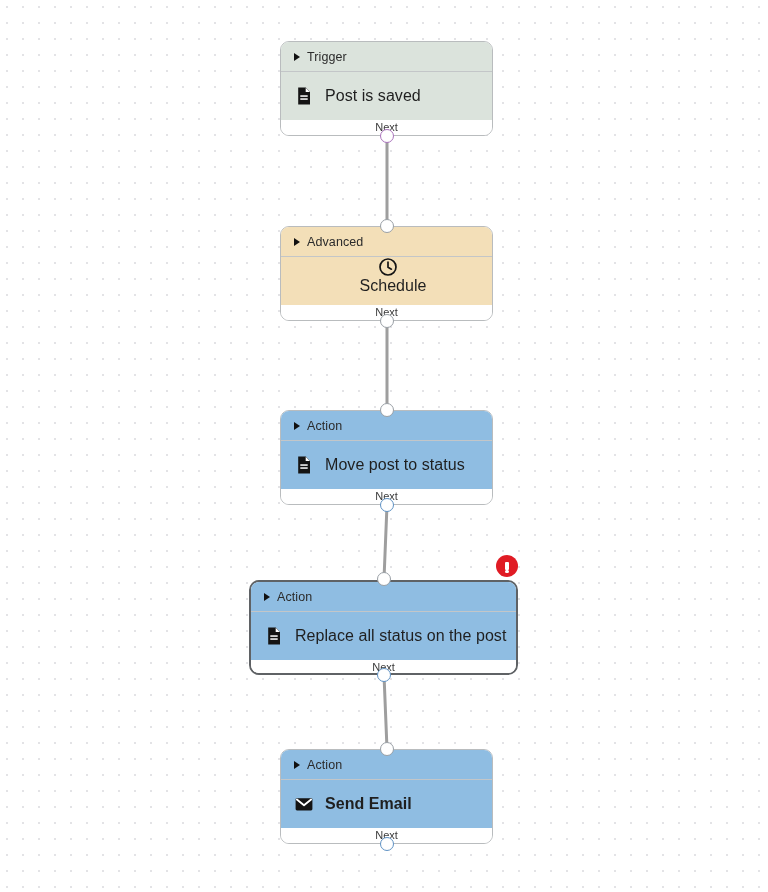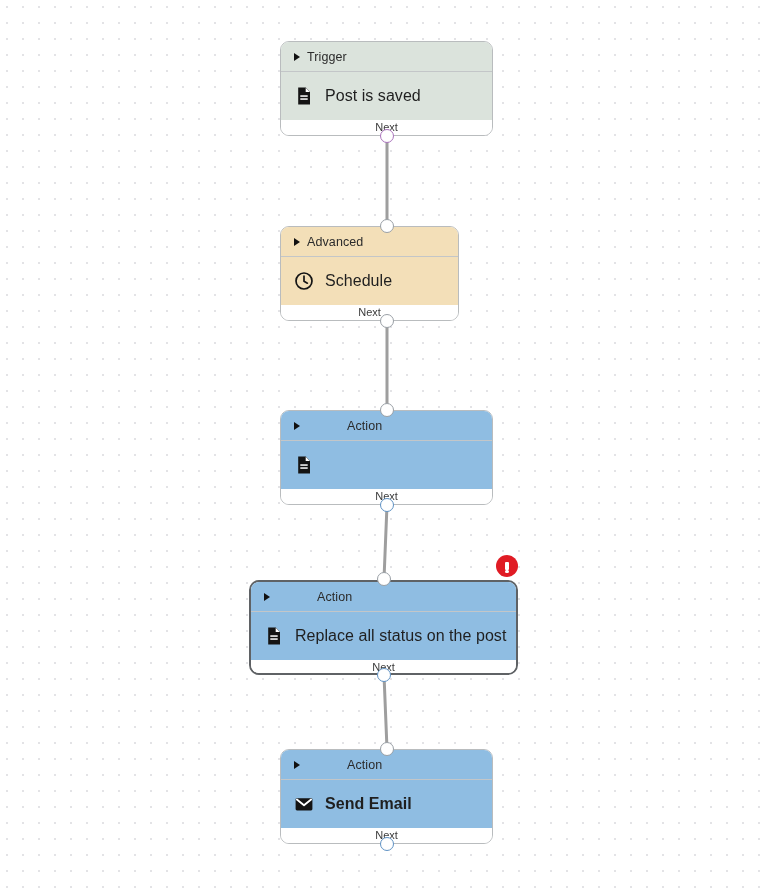"Advanced" div.node { width: 179px -> 213px }
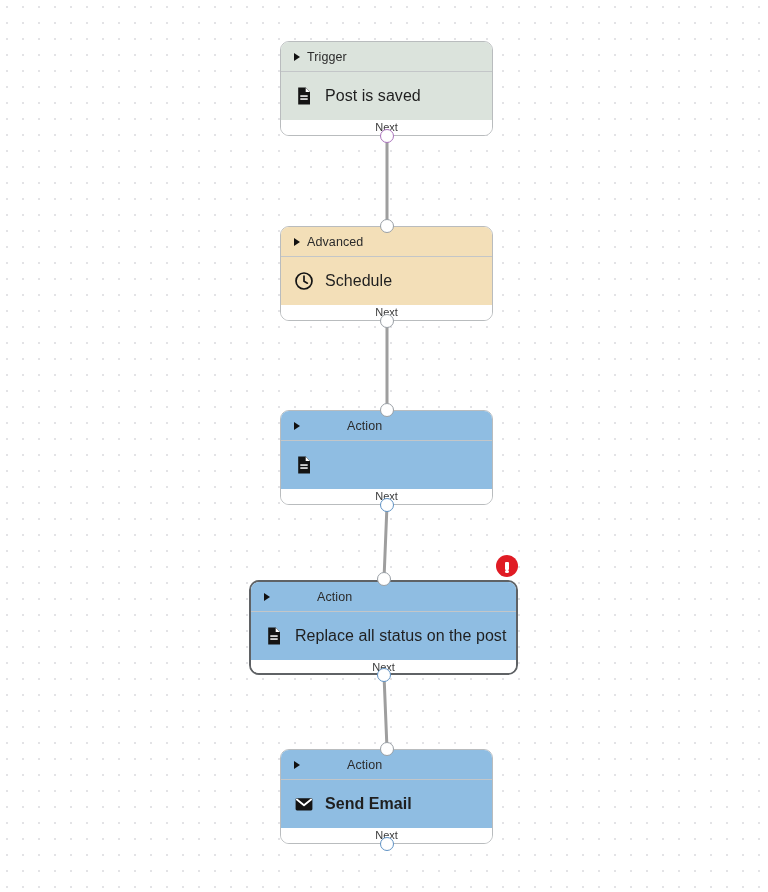"Schedule" .theme-advanced .node-body { flex-direction: none -> column }
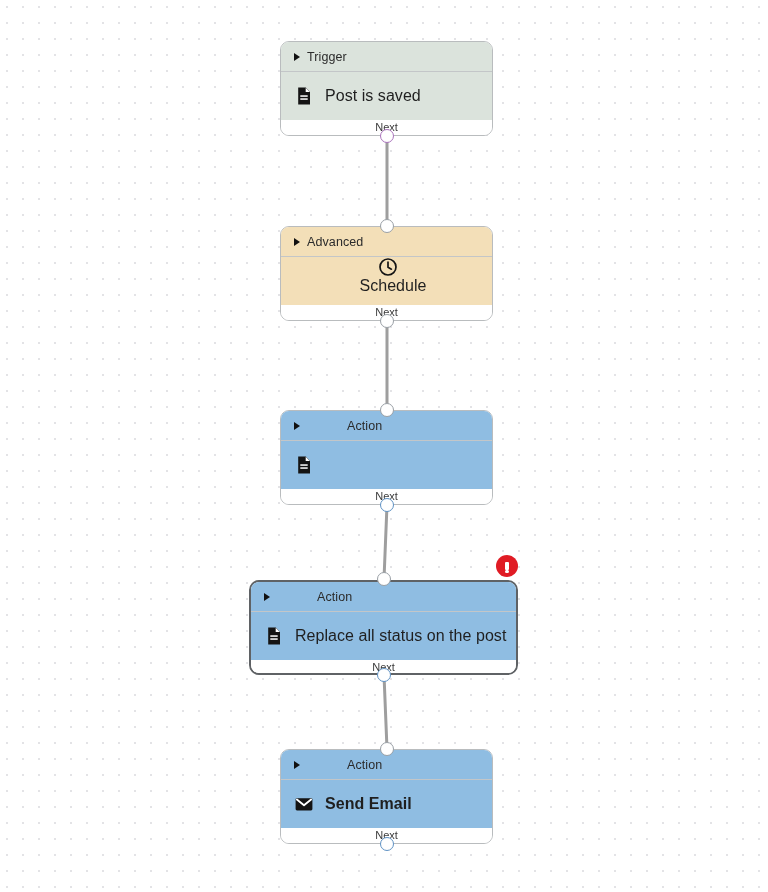"Action" .theme-action .node-header { gap: 40px -> none }
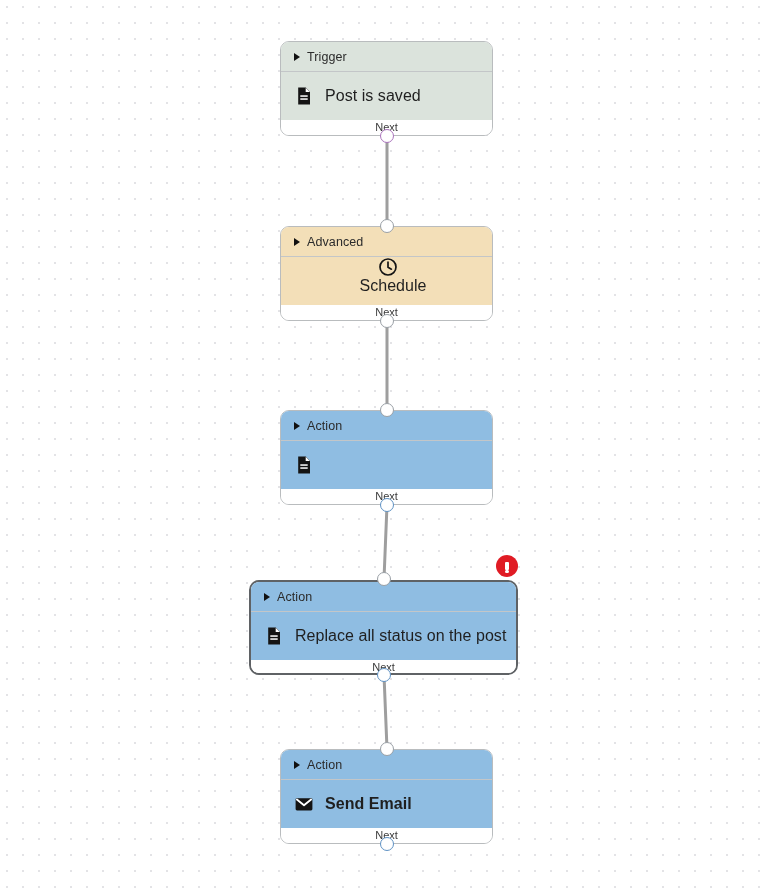"Move post to status" span.node-title { html: none -> <span>Move post to status</span> }
